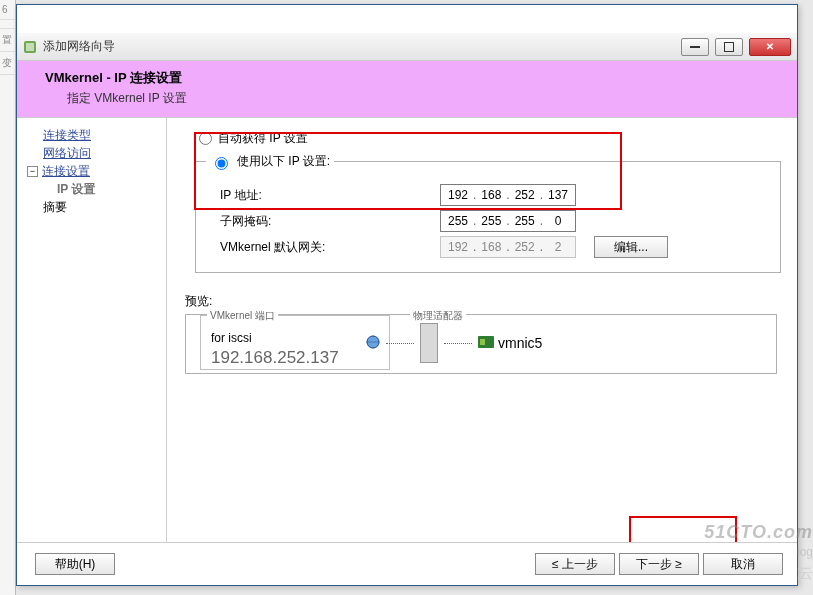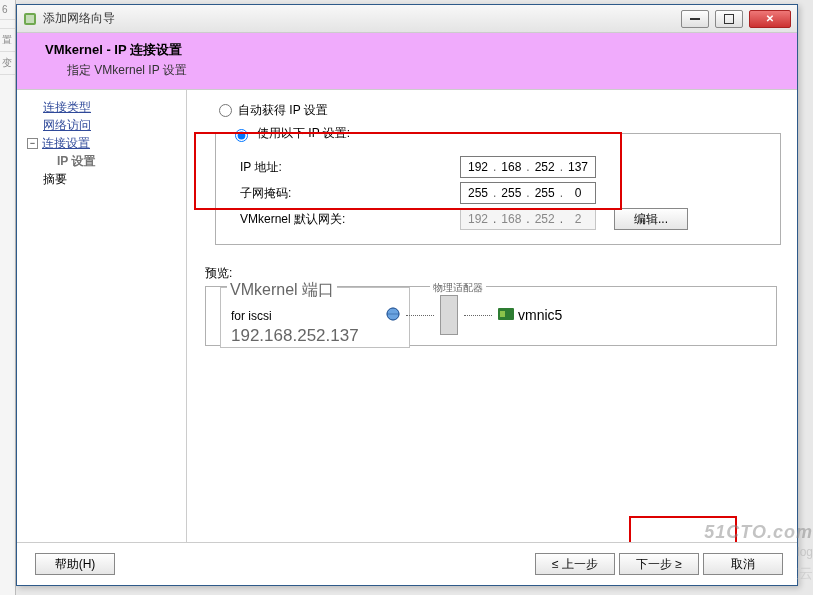"添加网络向导" .titlebar { margin-top: none -> 28px }
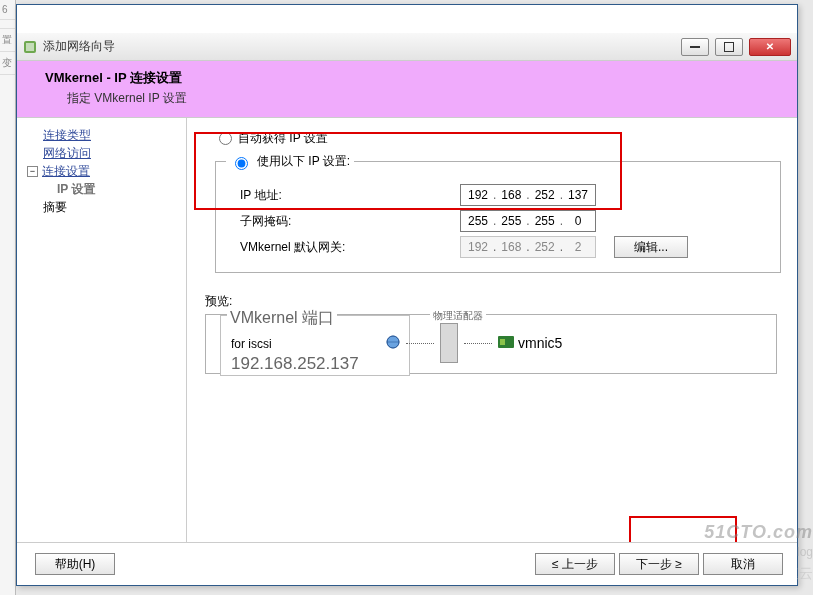"连接类型" .nav { width: 170px -> 150px }
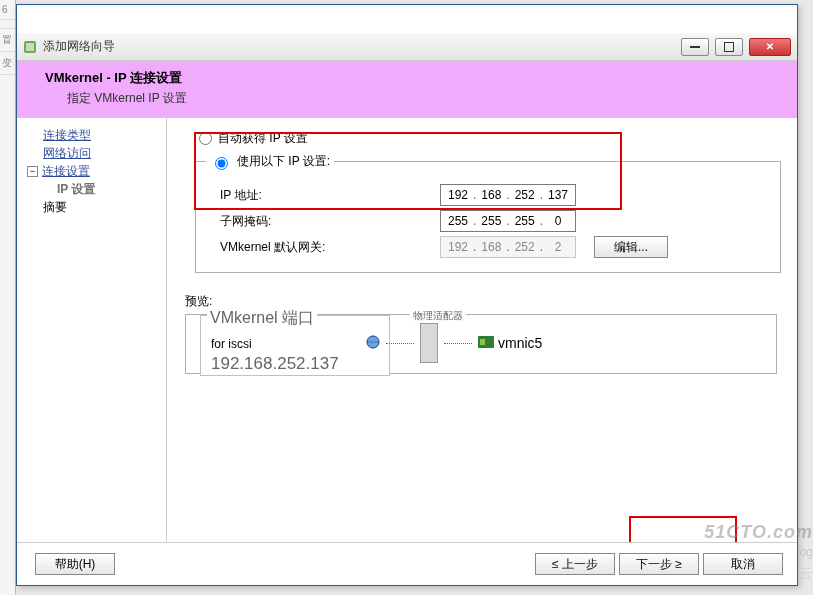"VMkernel 端口" .vm-group .g-title { font-size: 16px -> 10px }
